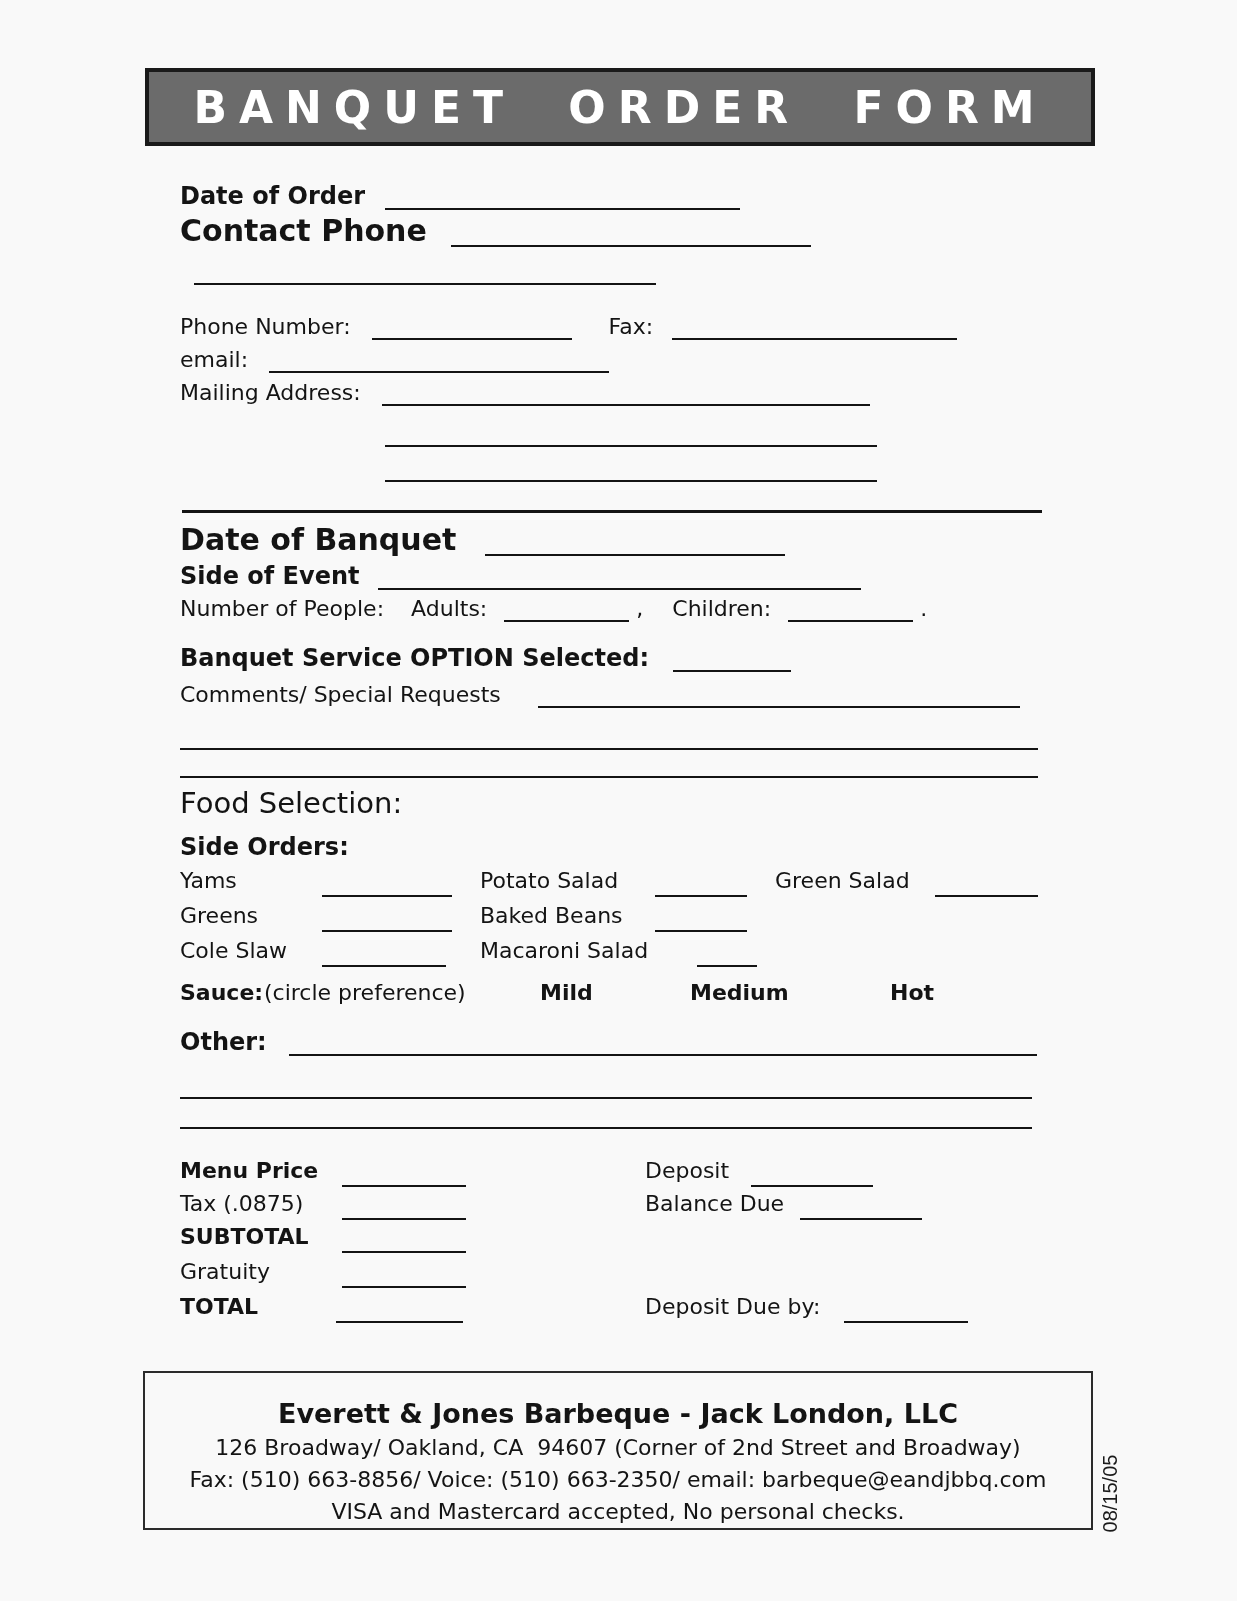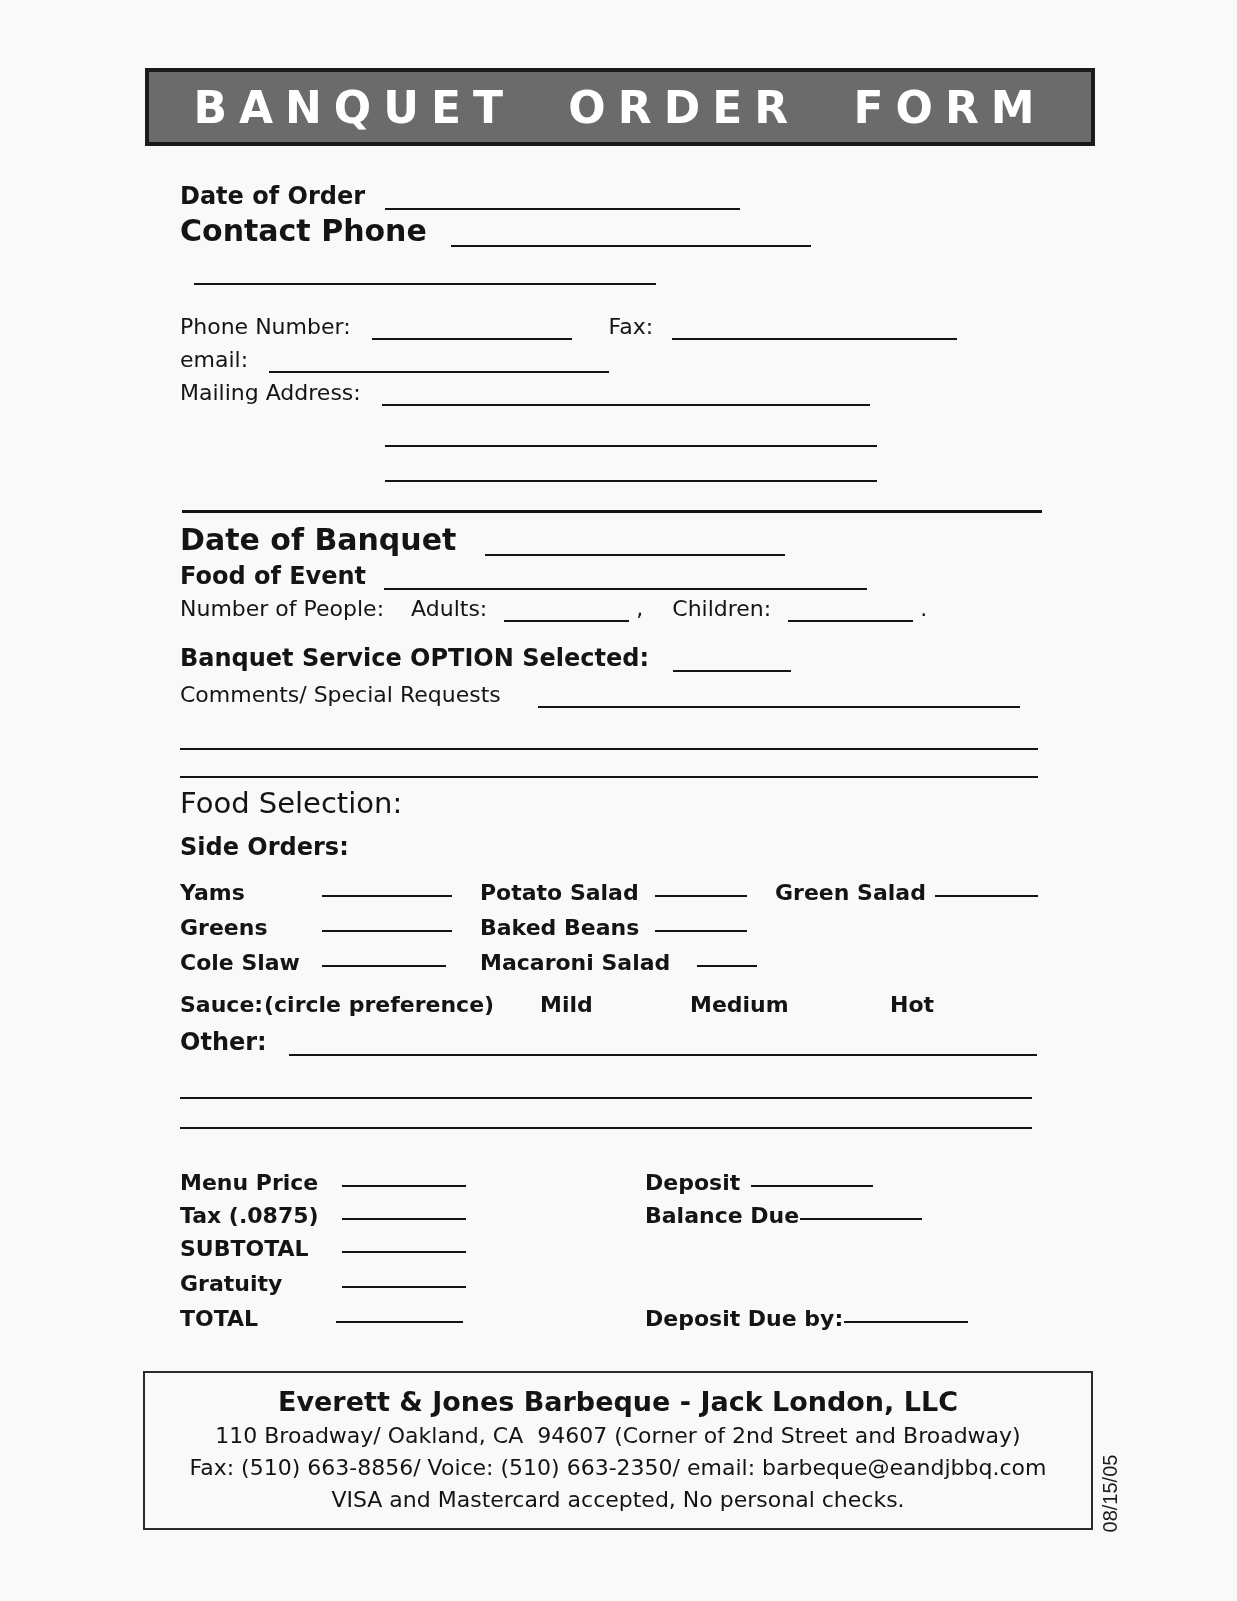"Food of Event" span { text: Food -> Side }
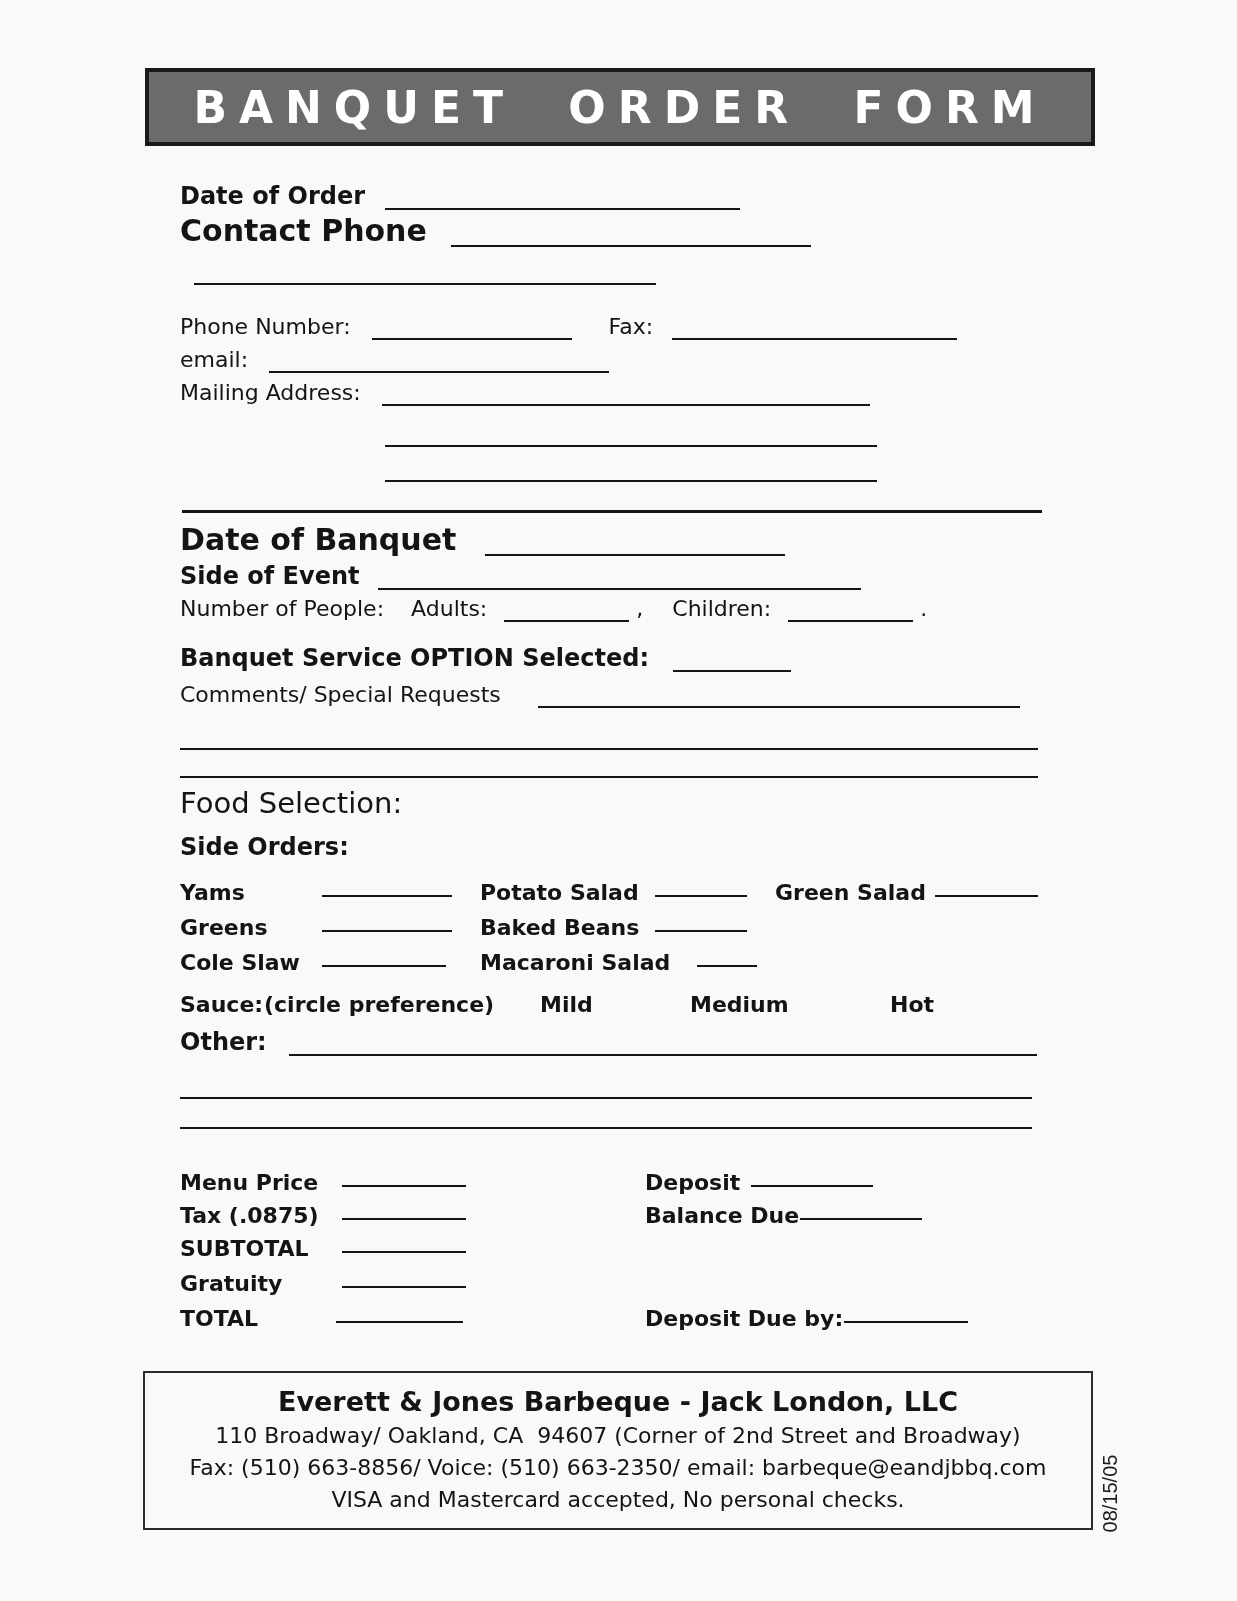"Yams" .cols .c { font-weight: bold -> none; top: 12px -> 0 }
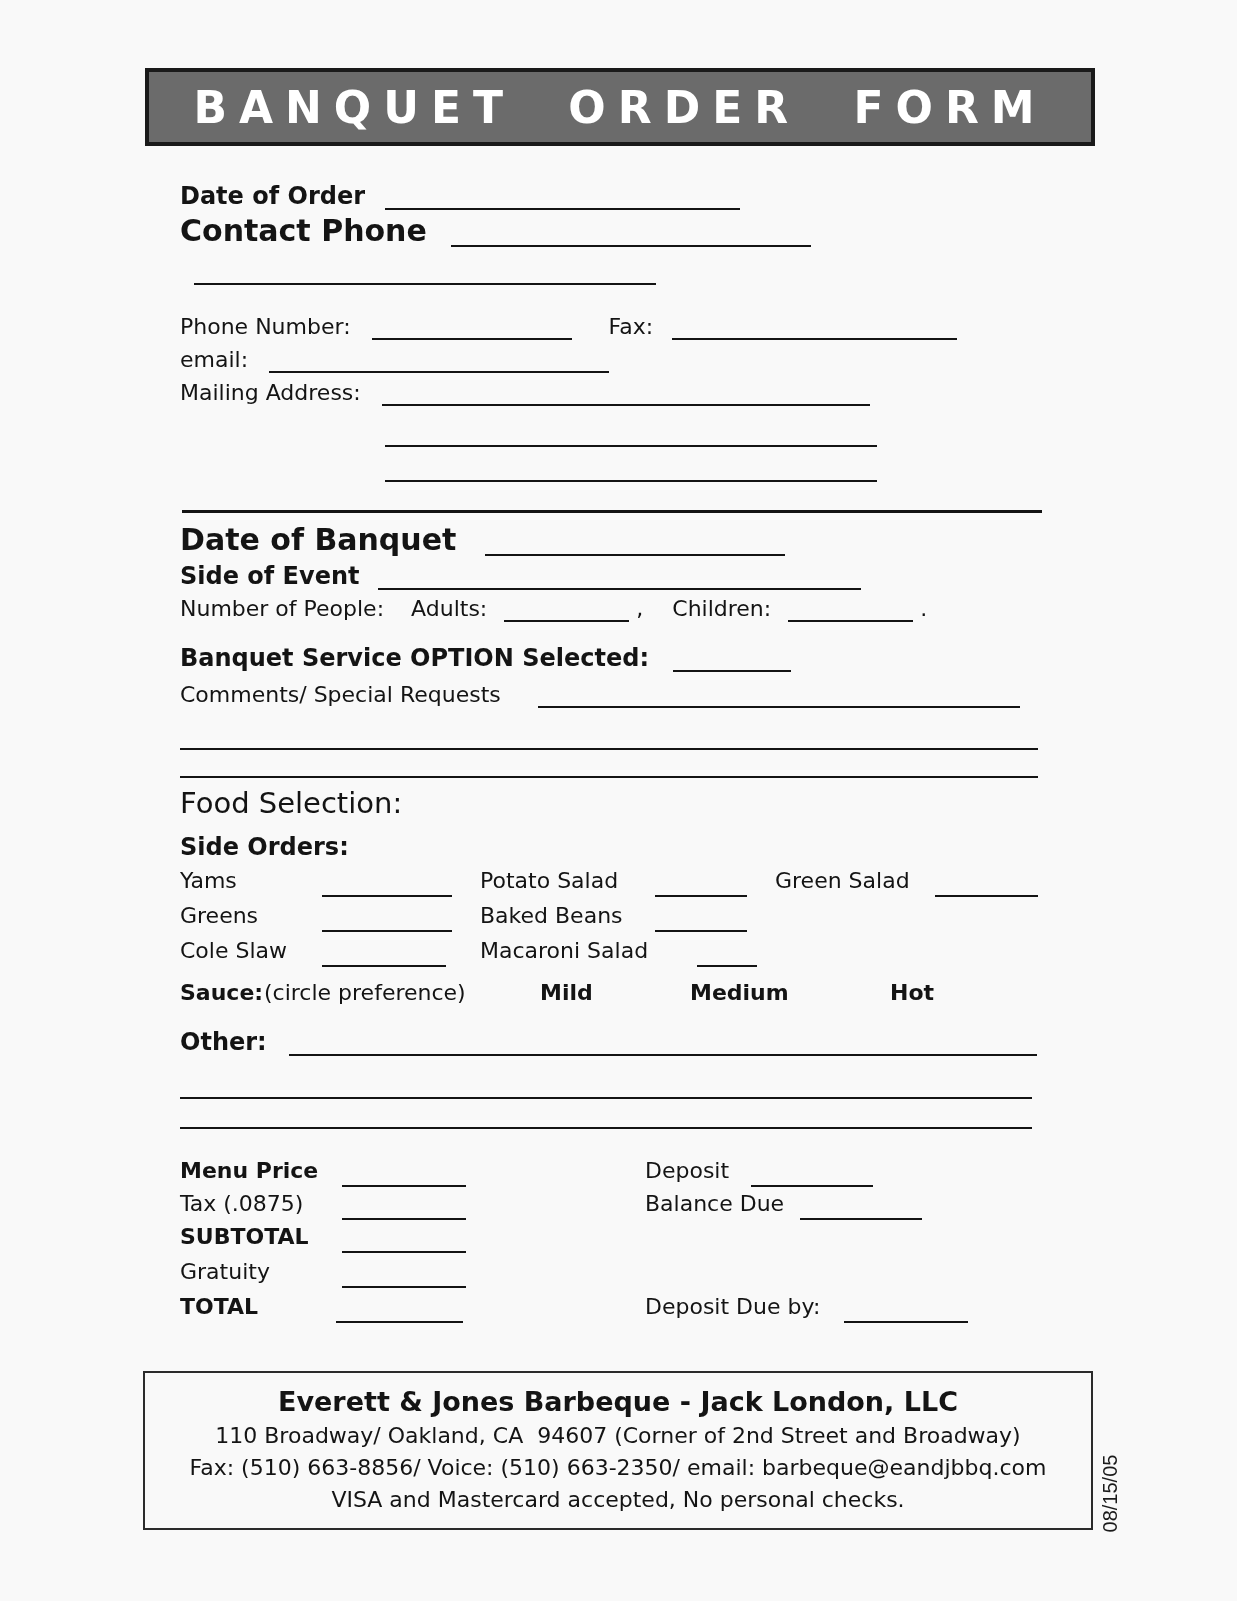"Everett & Jones Barbeque -" .footerbox { padding-top: 11px -> 23px }
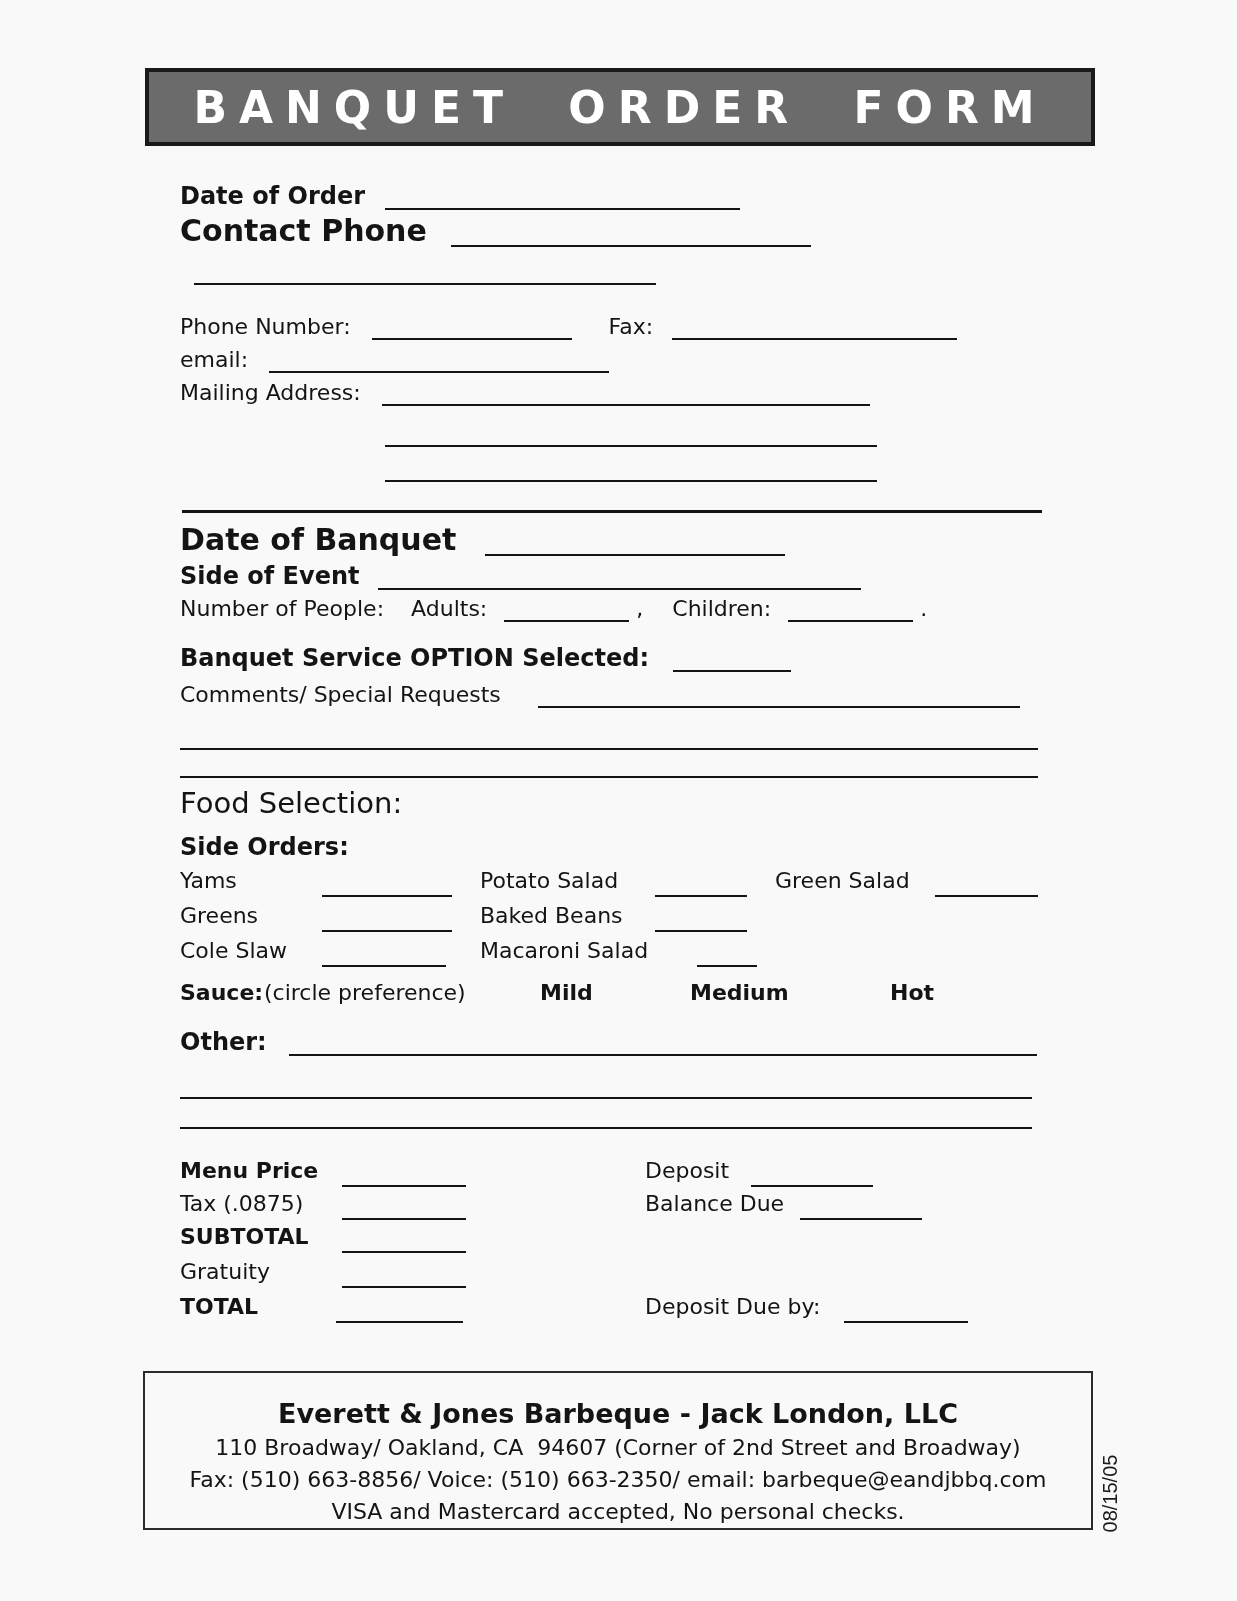"110 Broadway/ Oakland, CA 94607" div.ln { text: 110 -> 126 }
